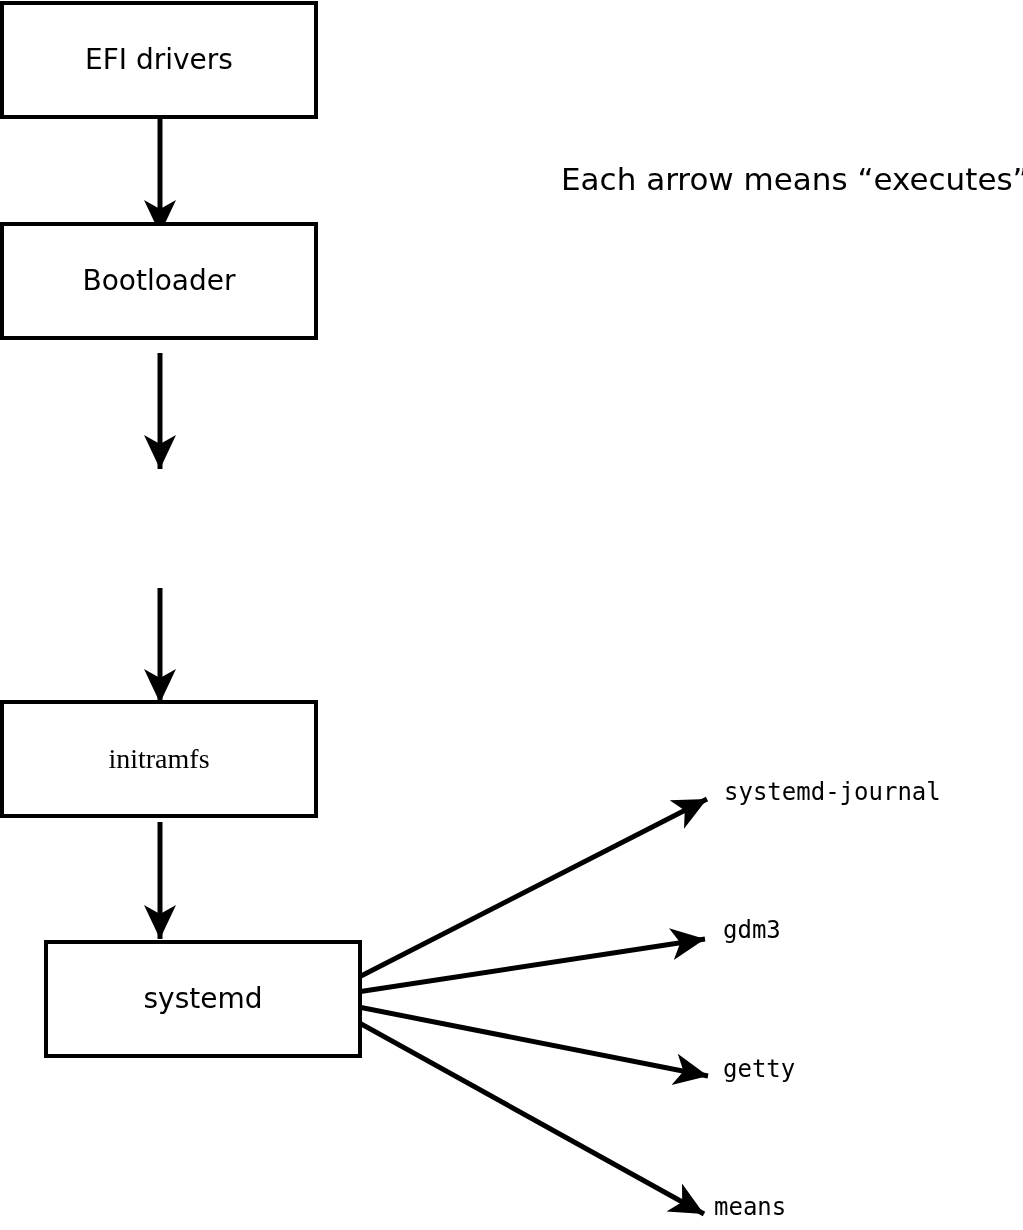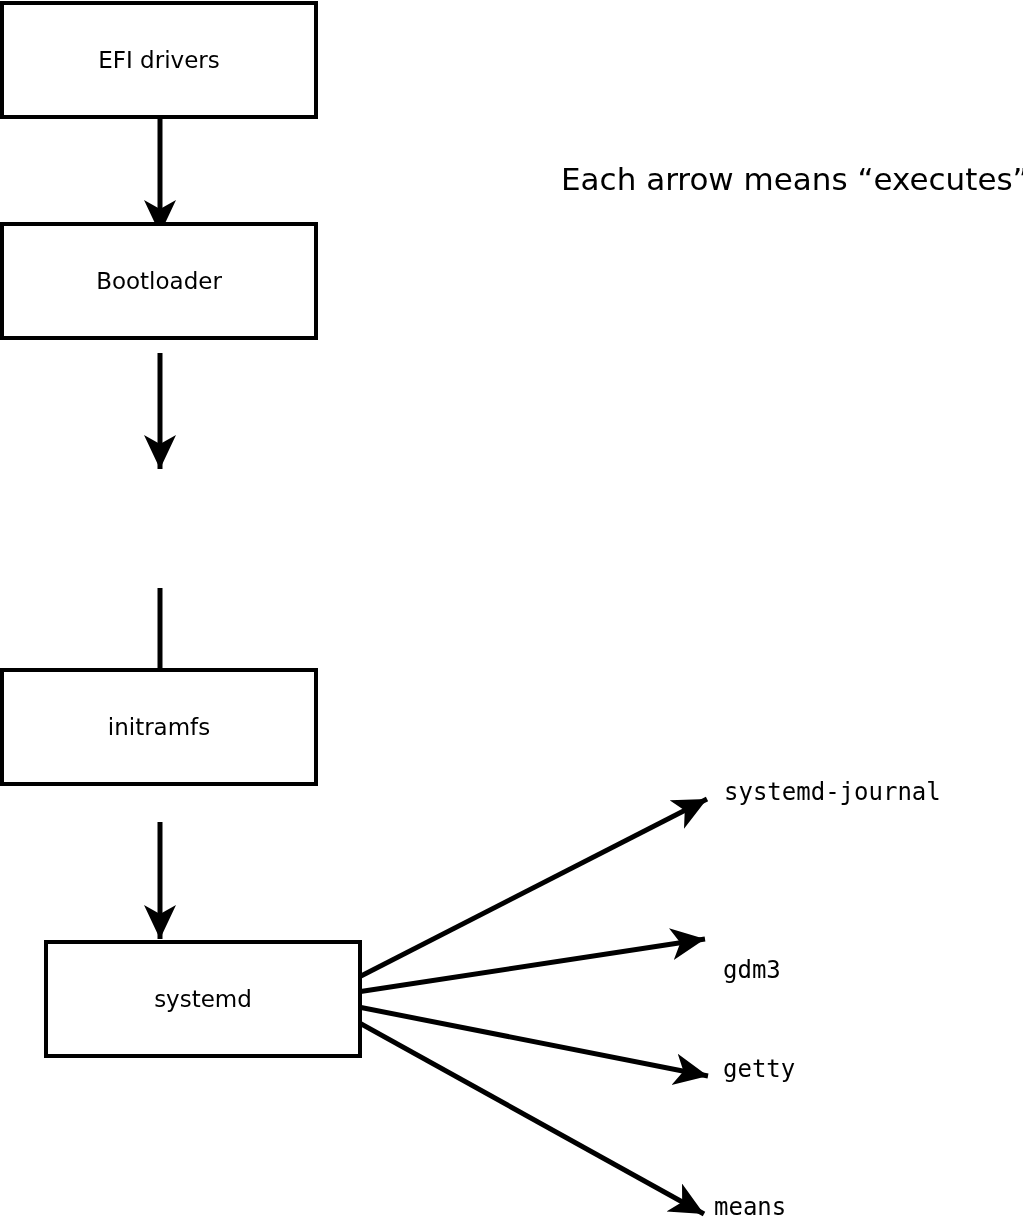"EFI drivers" .node-label { font-size: 23px -> 28px }
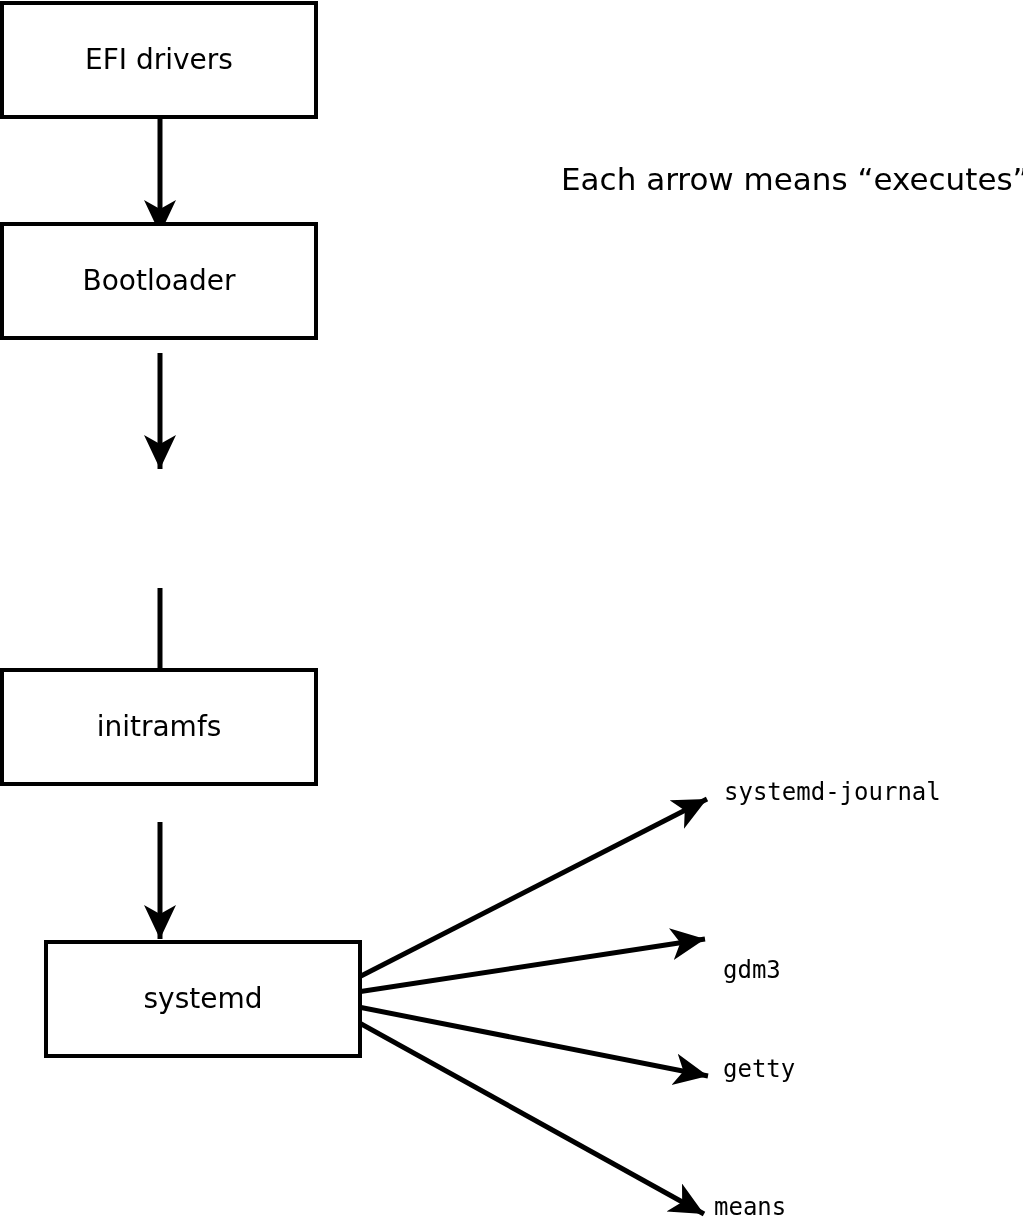"initramfs" .box-initramfs { font-family: none -> Liberation Serif, serif; top: 668px -> 700px }
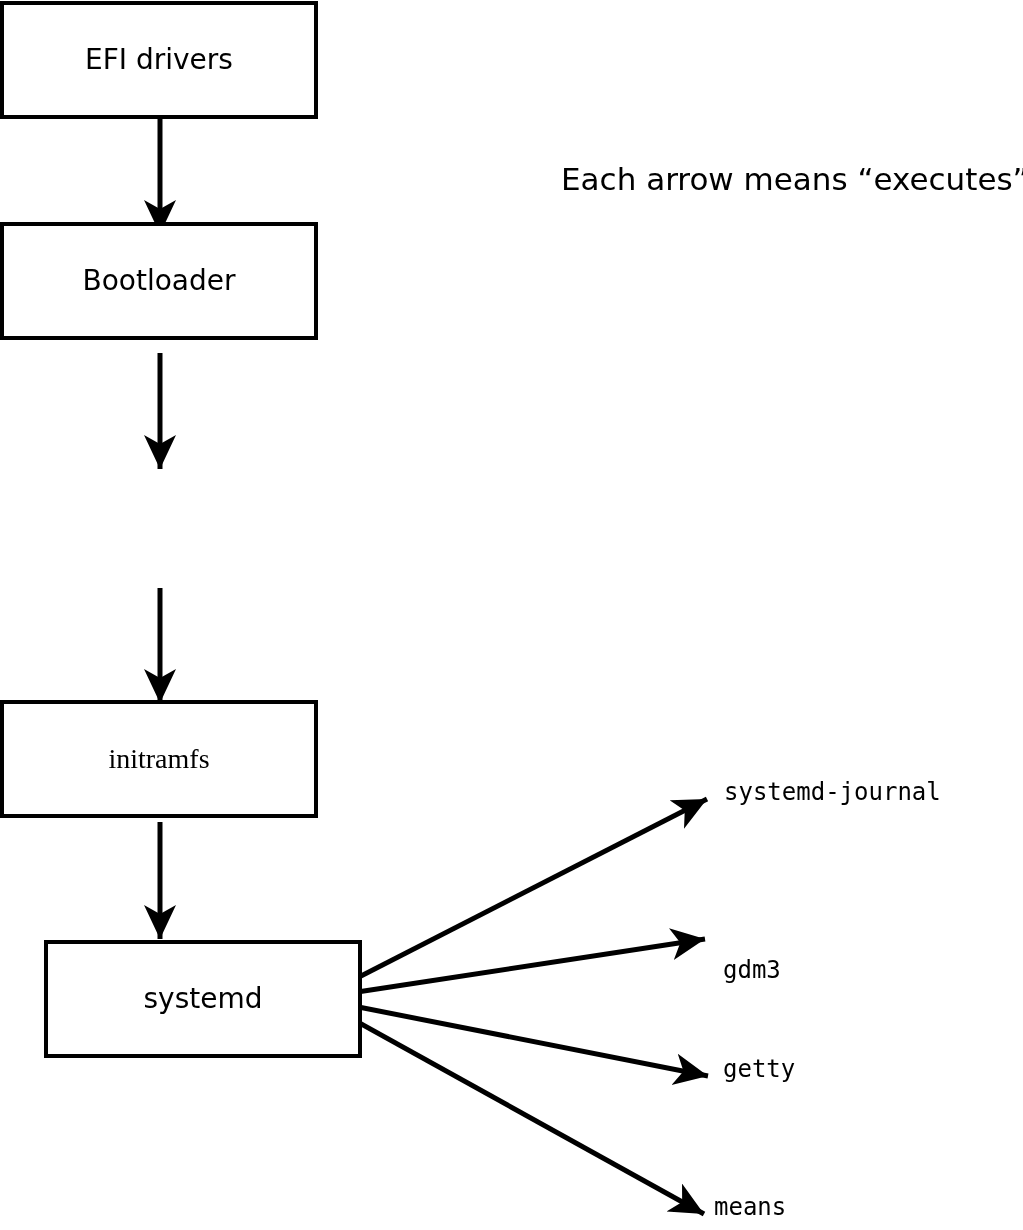"gdm3" .target-gdm3 { margin-top: 40px -> none }
